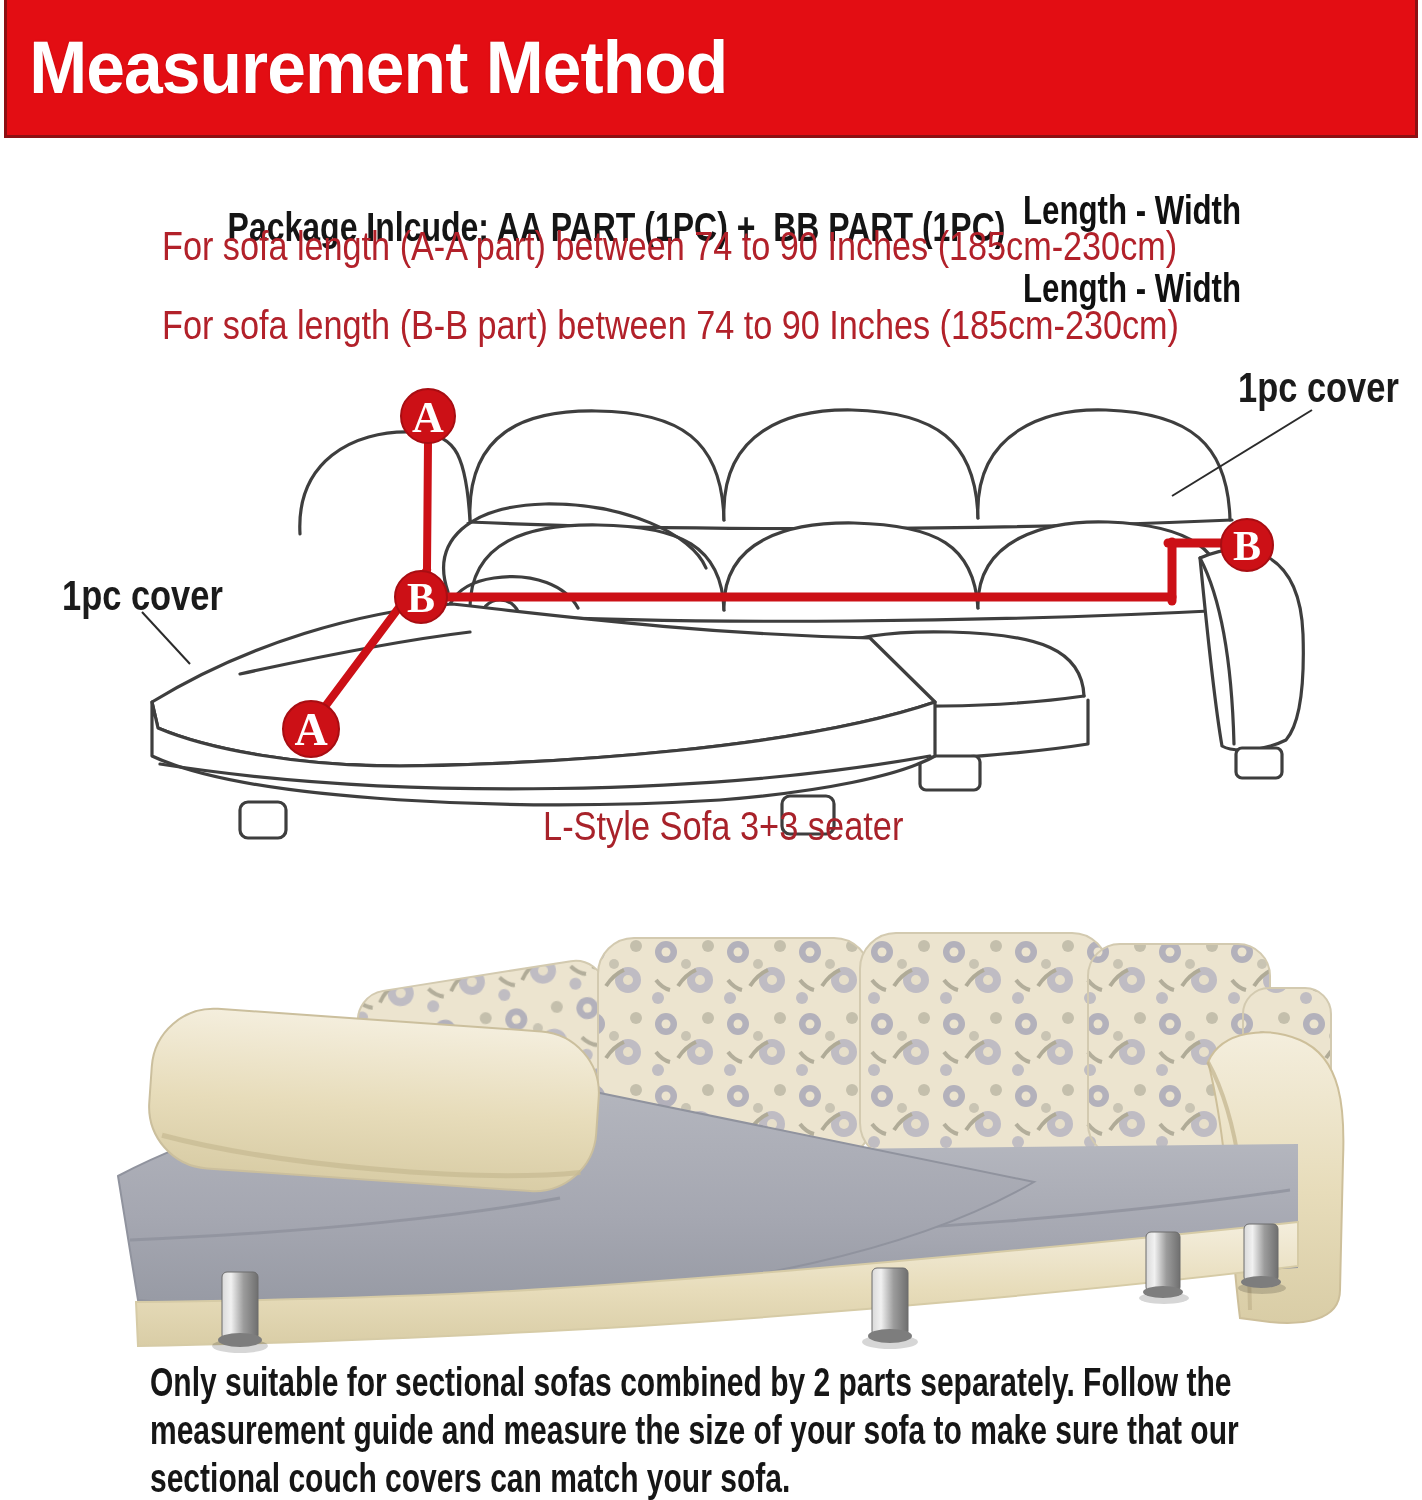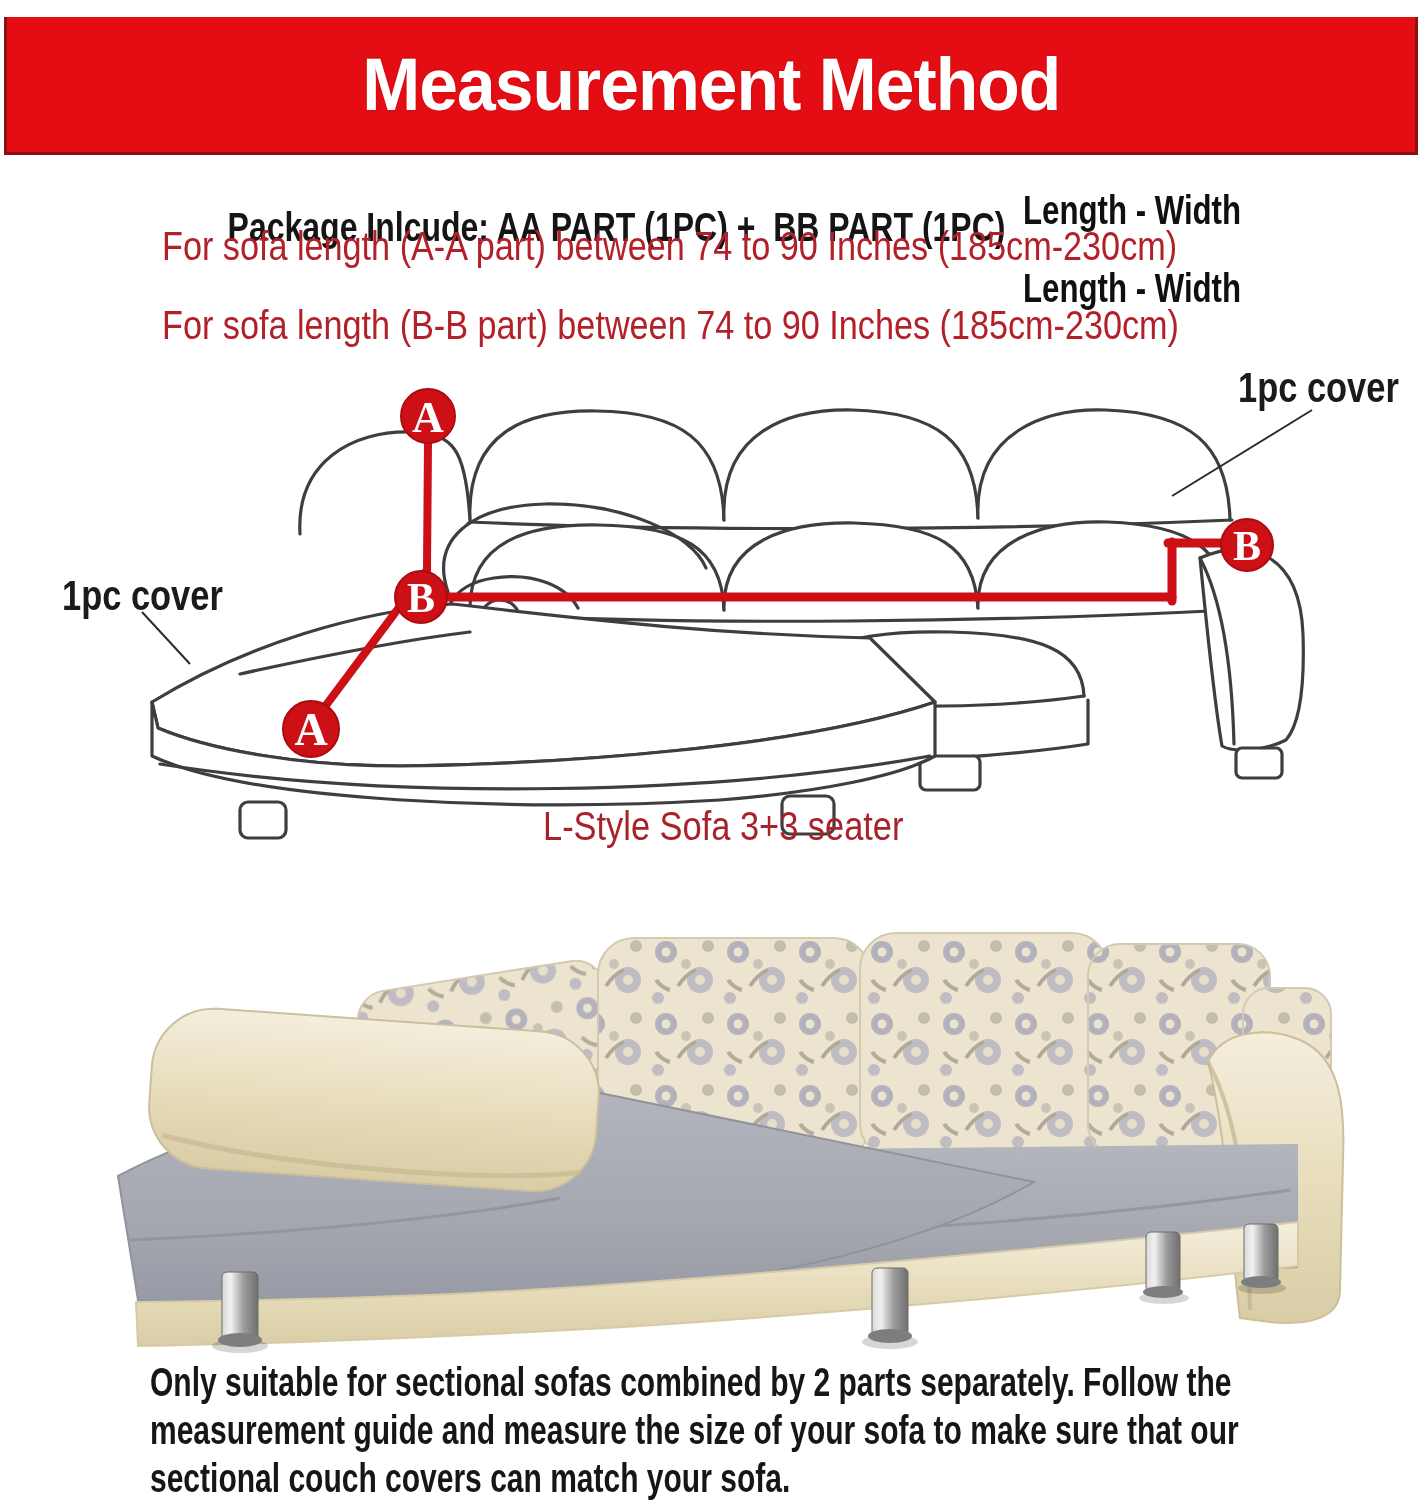"Measurement Method" .banner { justify-content: center -> none; margin-top: 17px -> none }
